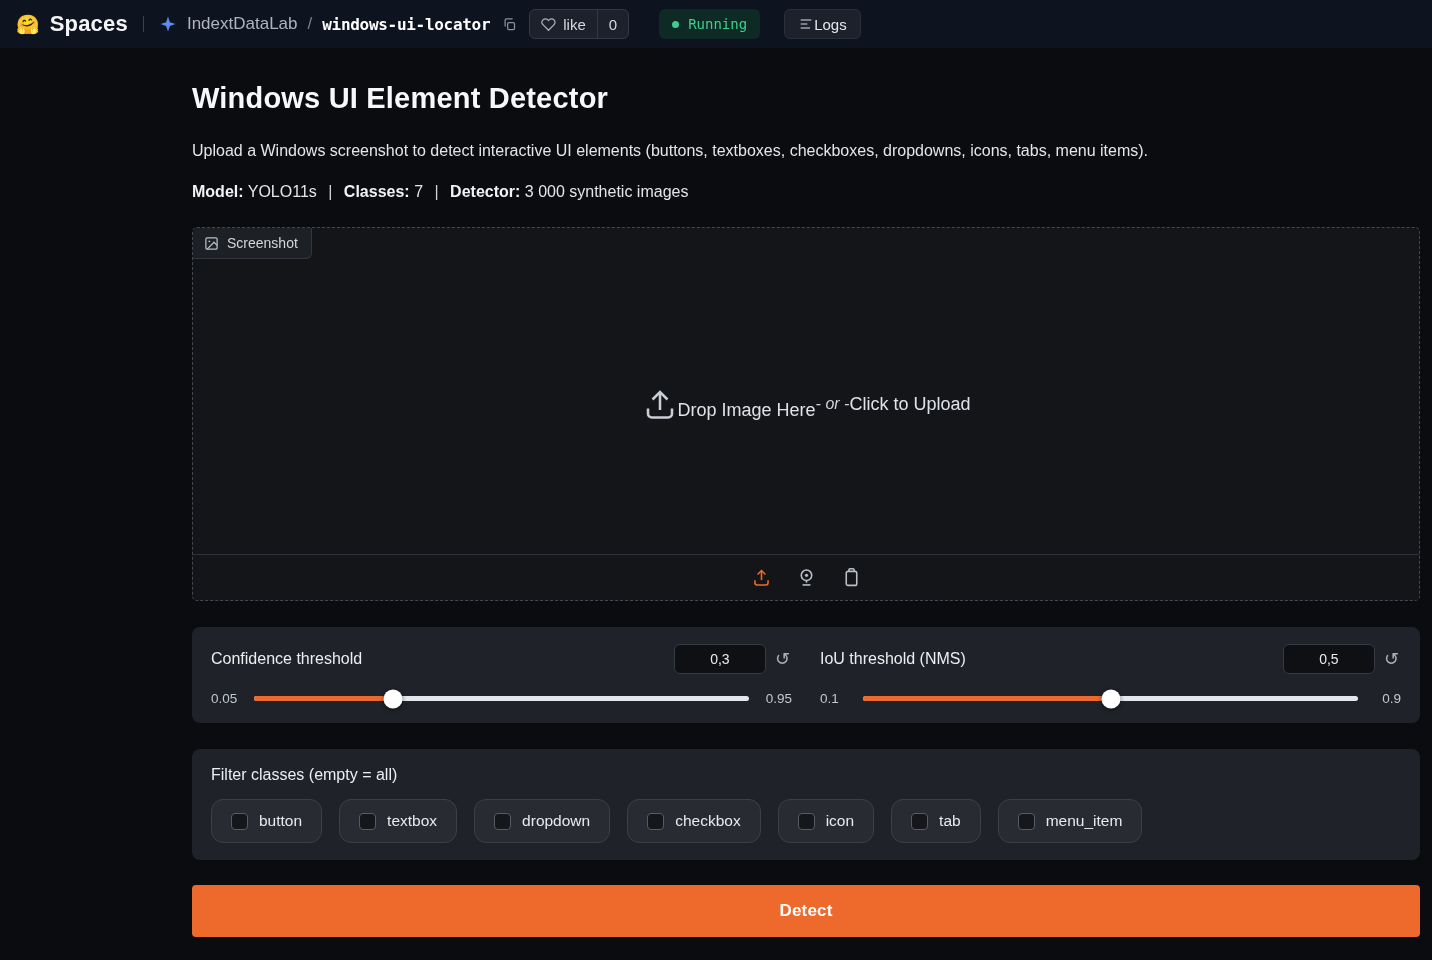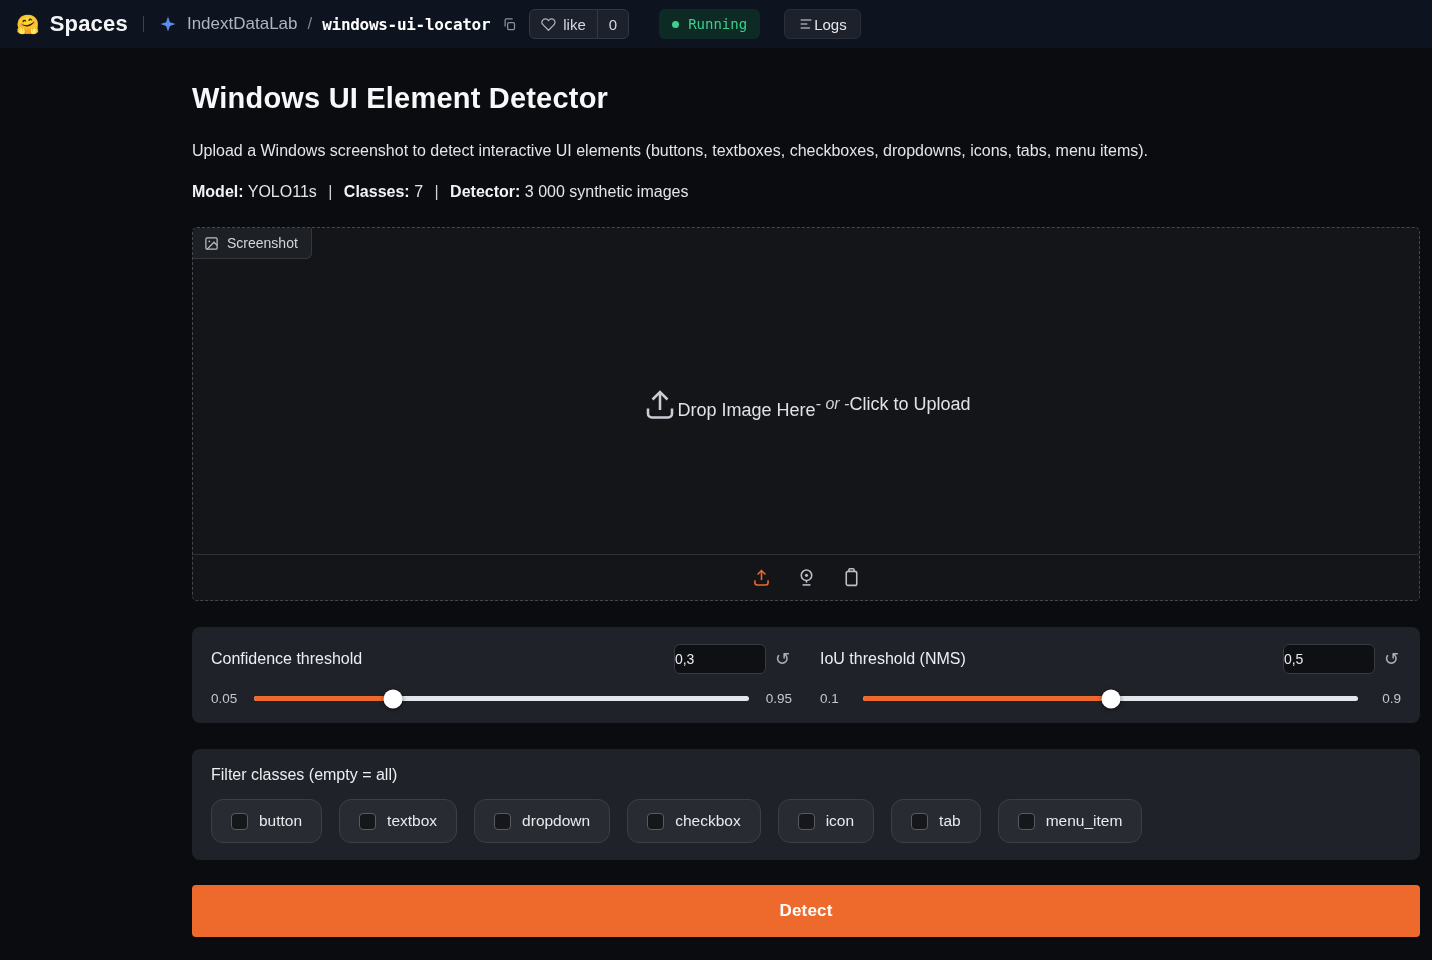"0,3" .num-input { text-align: none -> center }
